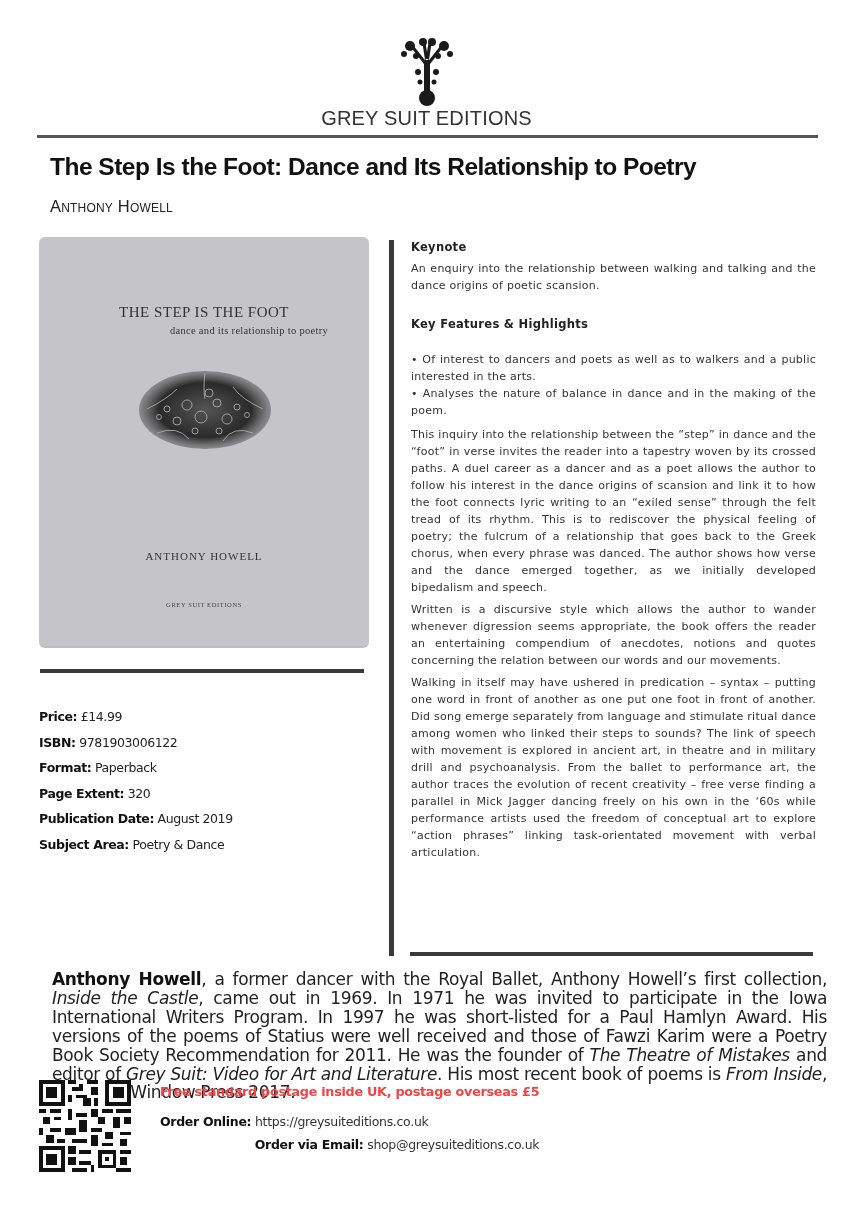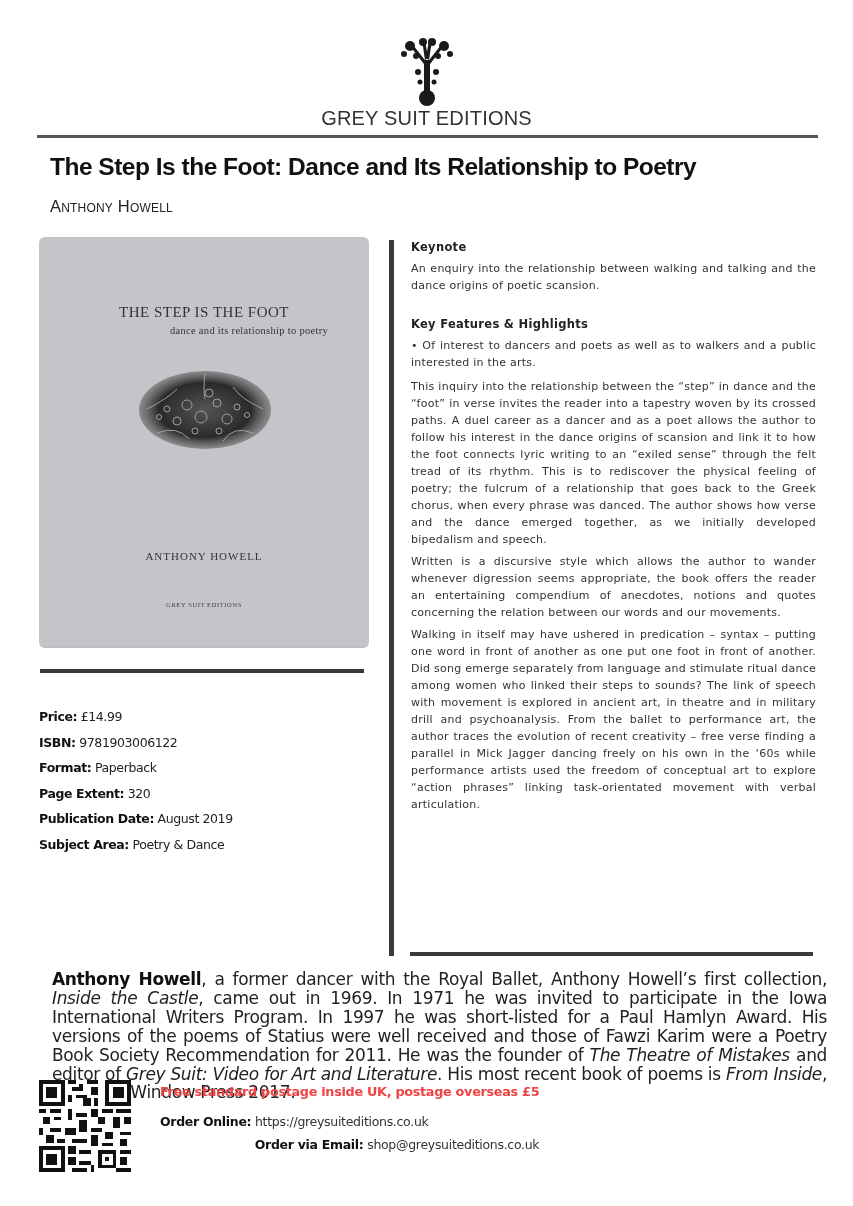"• Of interest to dancers" #features { margin-top: 6px -> 20px }
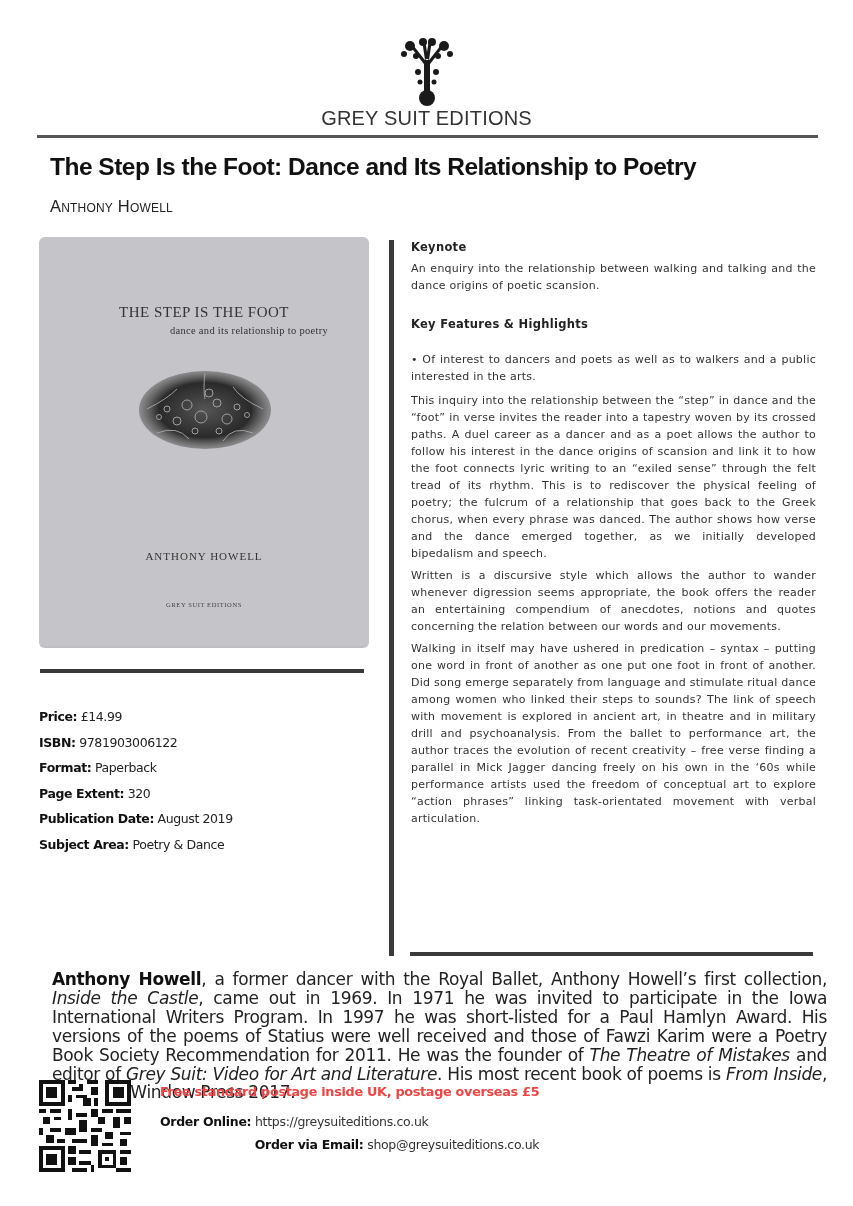"• Analyses the nature of" div.p { html: none -> <div>• Analyses the nature of balance in dance and in the making of the poem.</div> }
